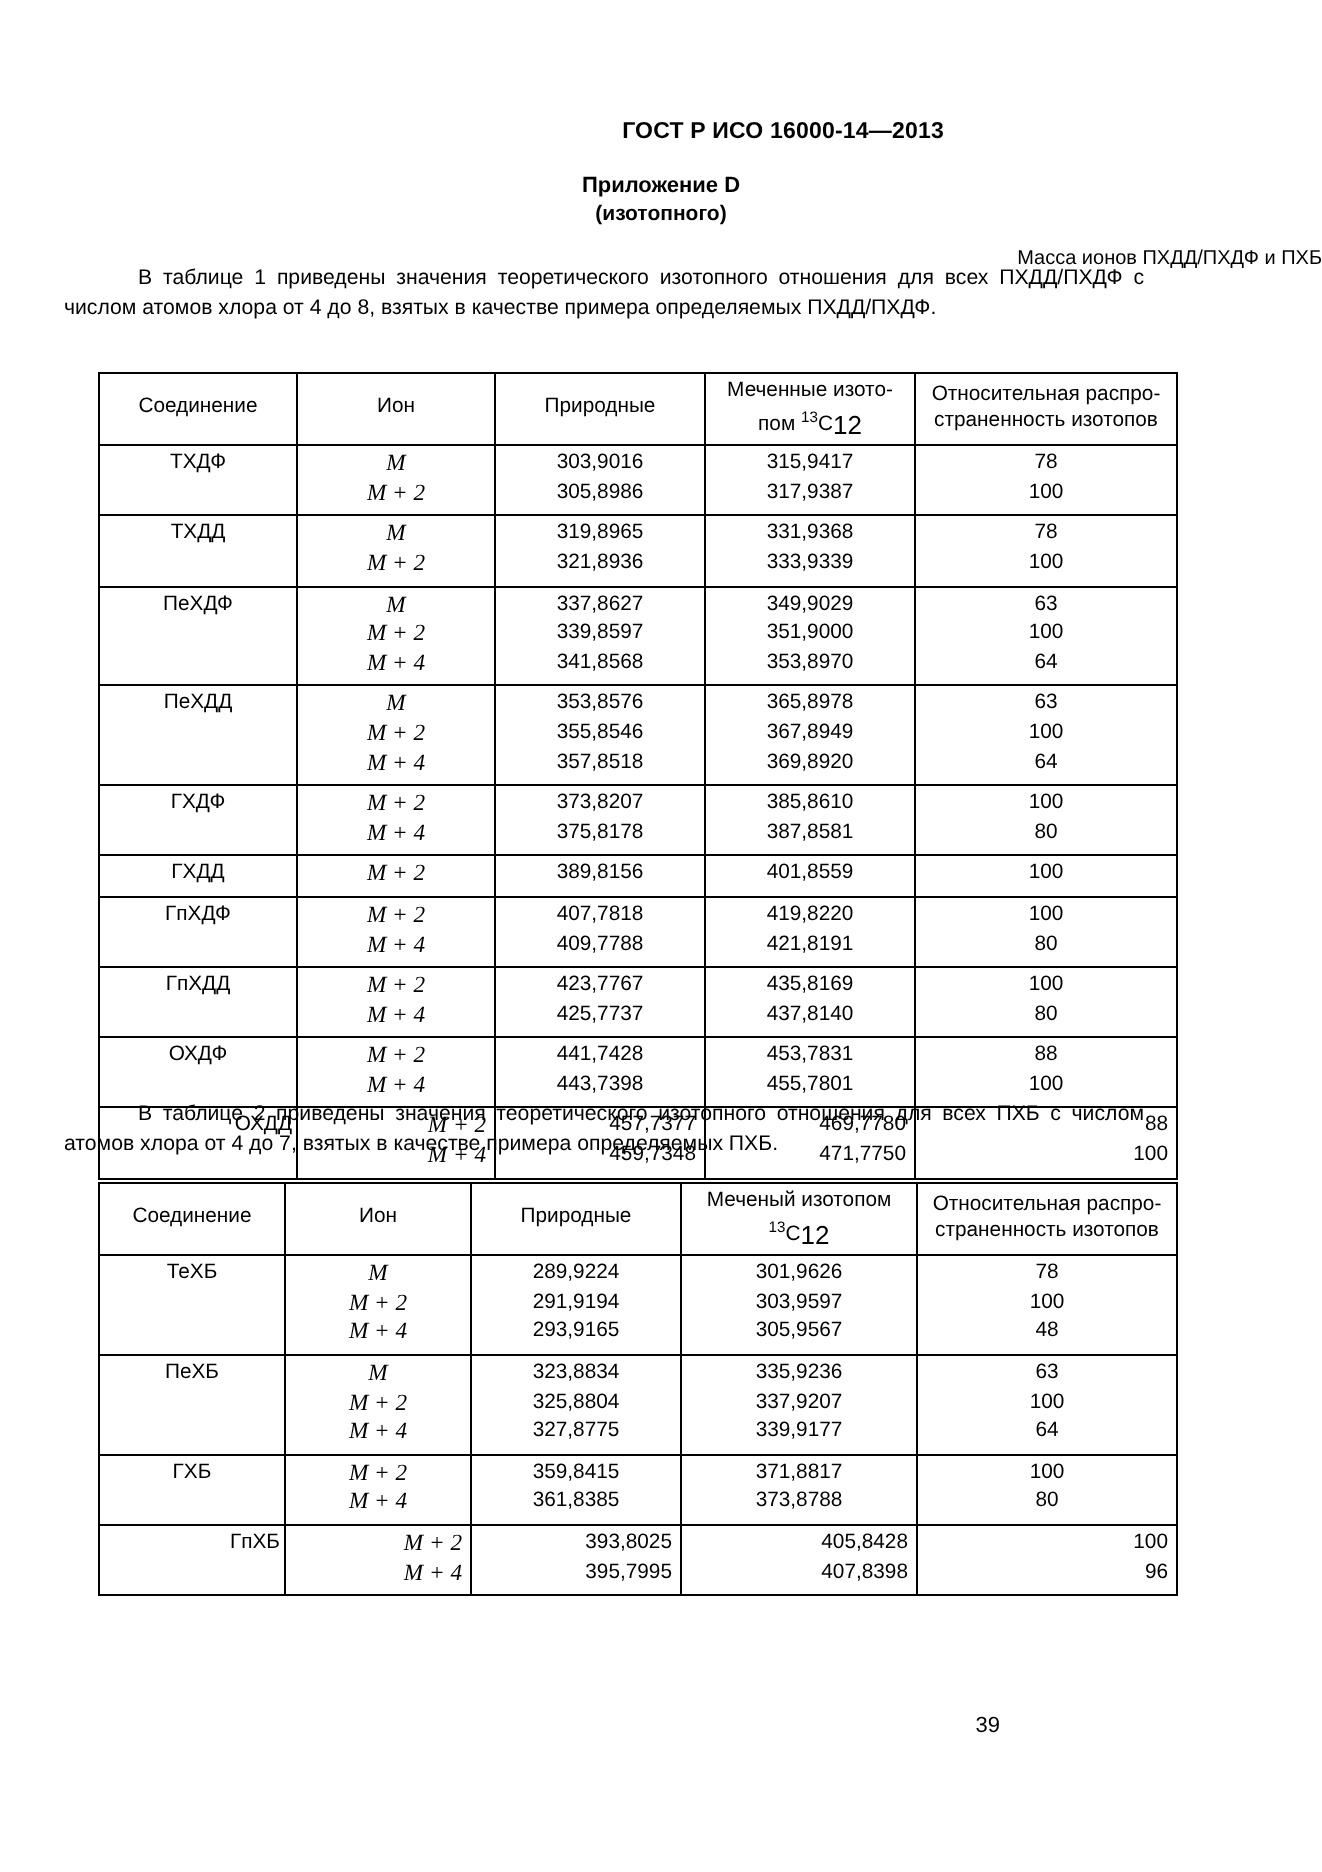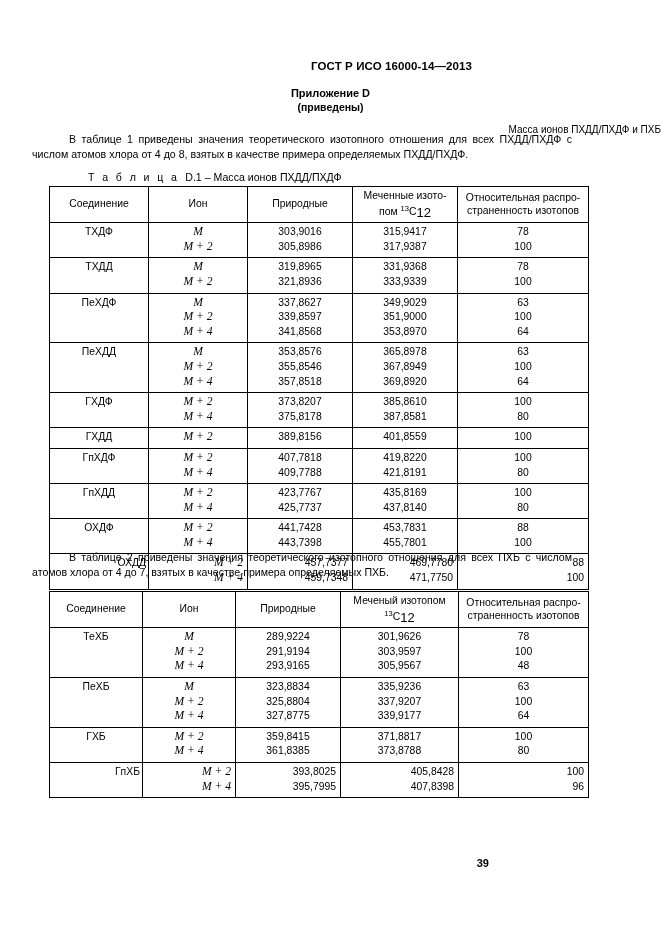"(приведены)" div.annex-sub { text: приведены -> изотопного }
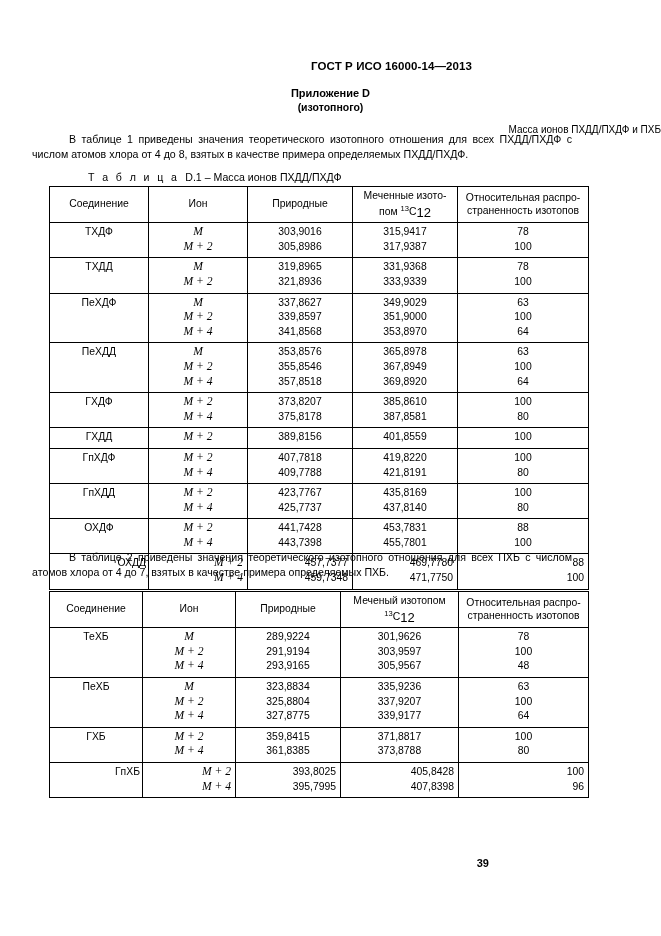"Т а б л и ц а D.1" div.tbl-caption { html: <div> <span>Т а б л и ц а</span>&nbsp;&nbsp;<span>D.1</span>&nbsp;<span>– Масса ионов ПХДД/ПХДФ</span> </div> -> none }
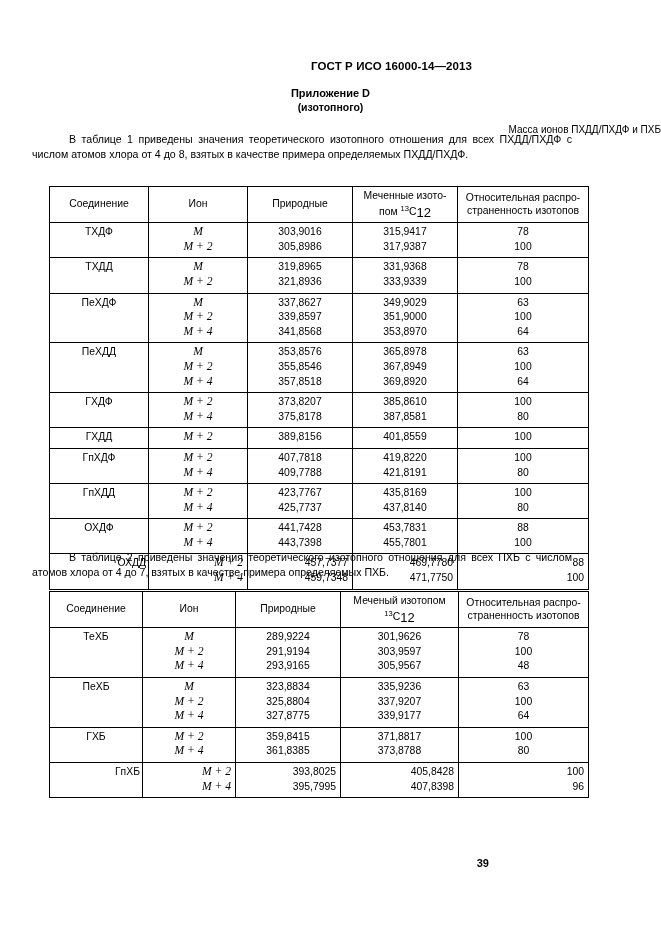"39" .folio { font-weight: bold -> none; right: 55px -> 44px }
